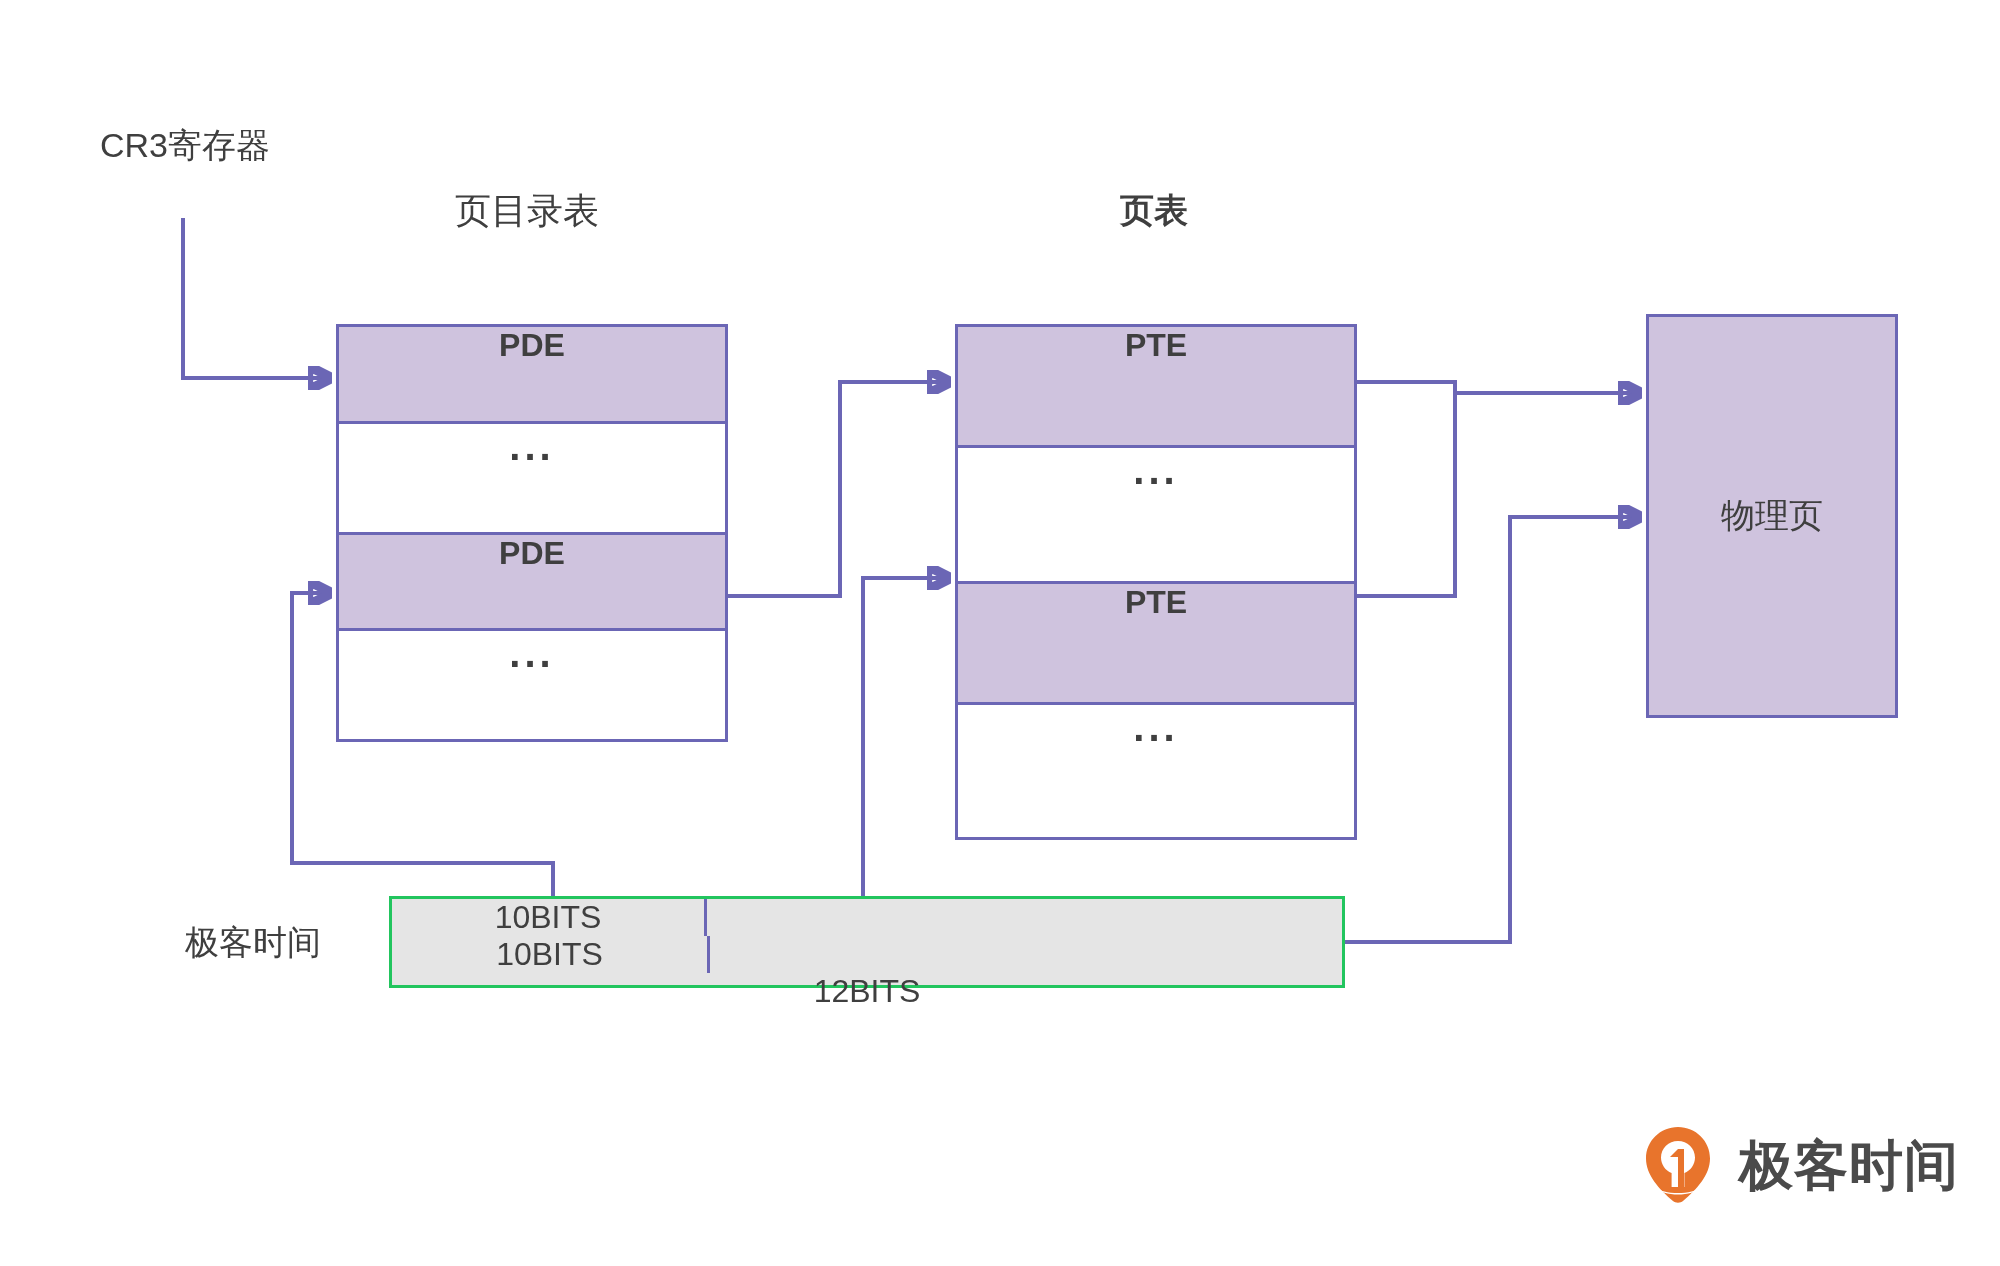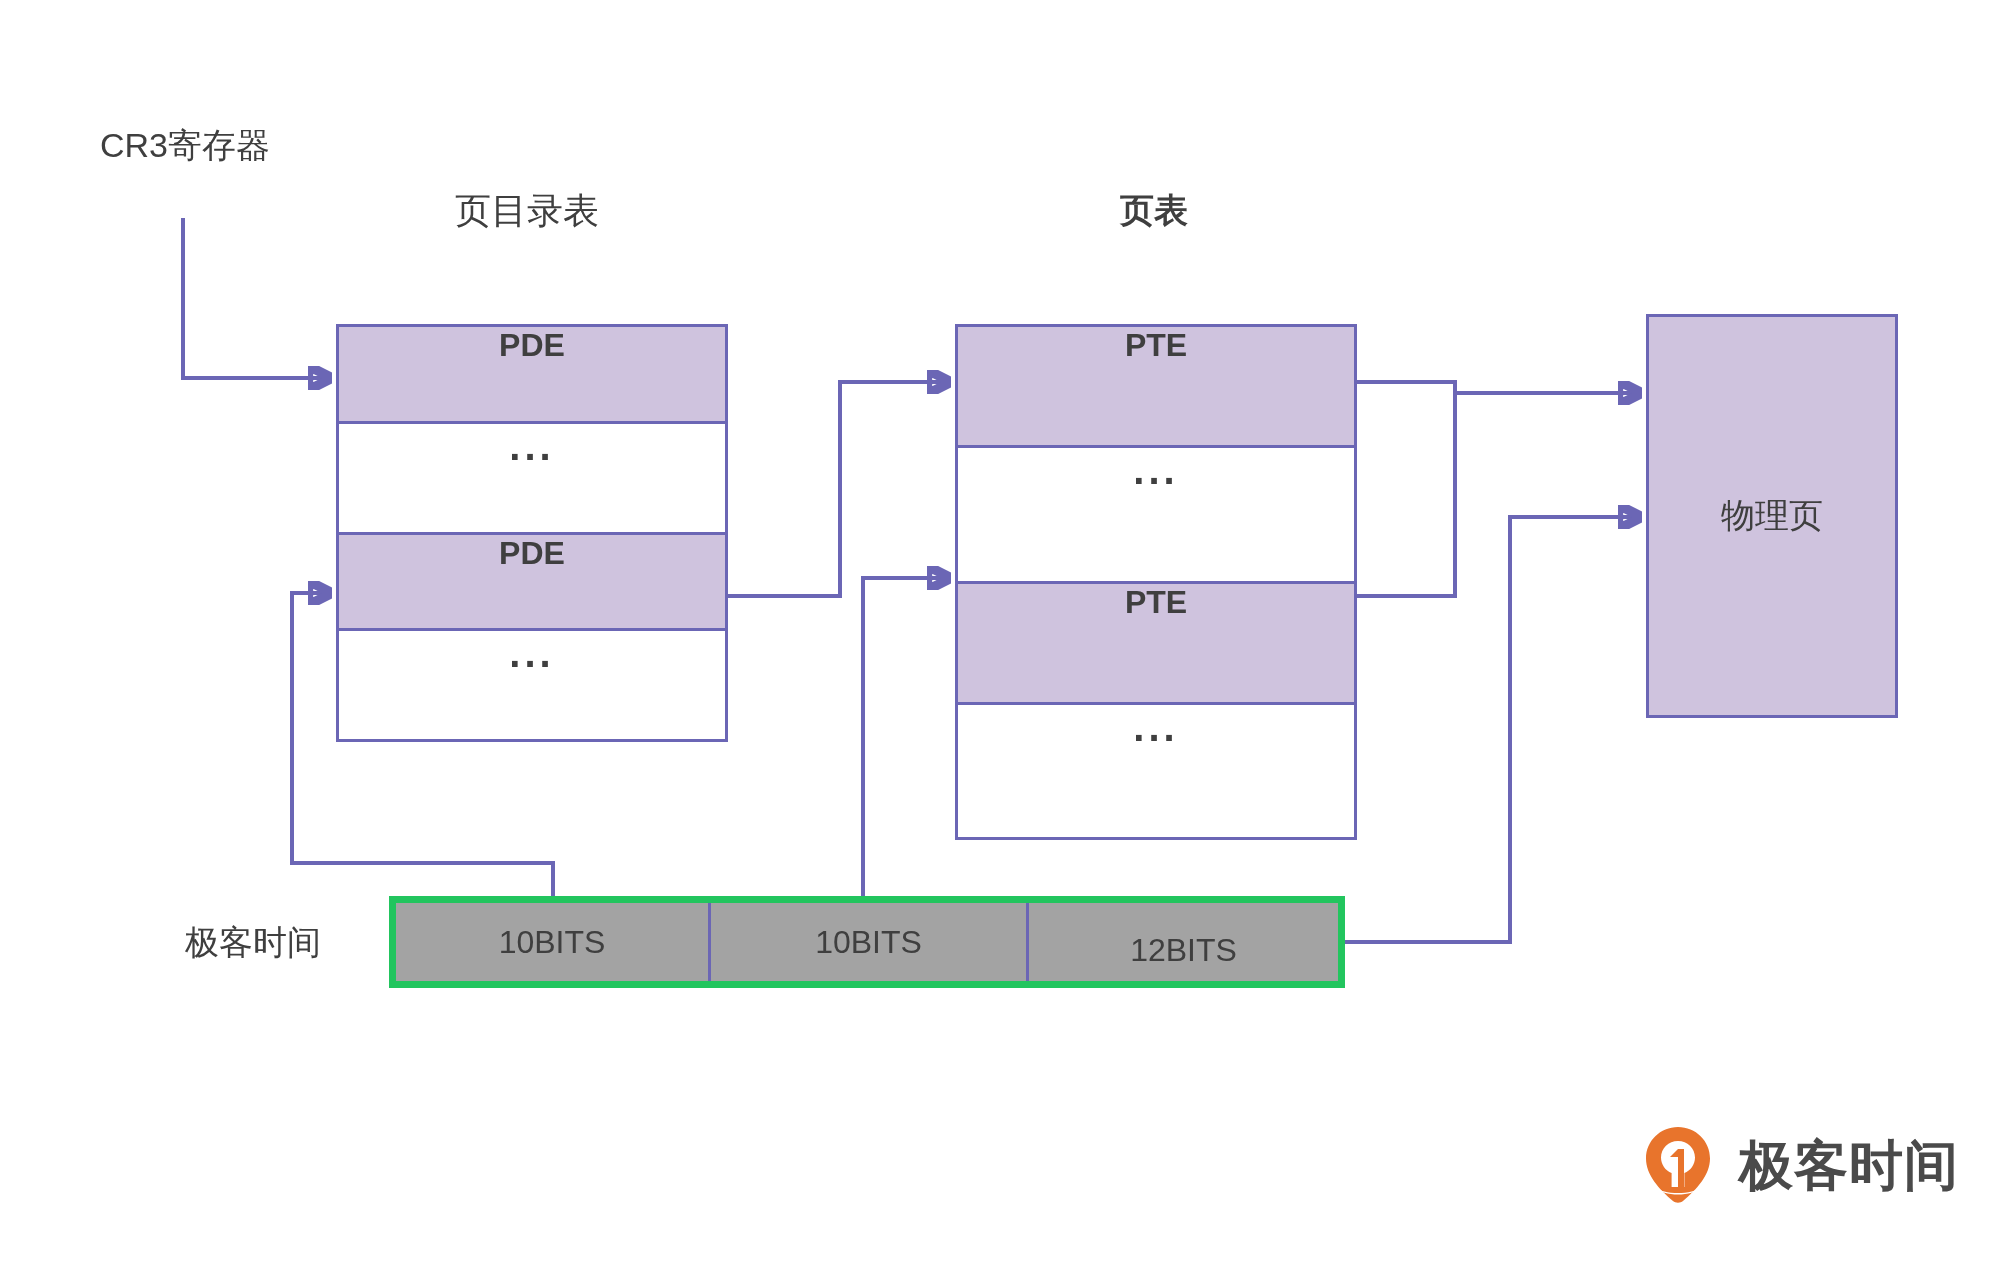"10BITS" #virtual-address-bar { background: #a3a3a3 -> #e5e5e5; border: 7px solid #22c55e -> 3px solid #22c55e; flex-direction: none -> column }
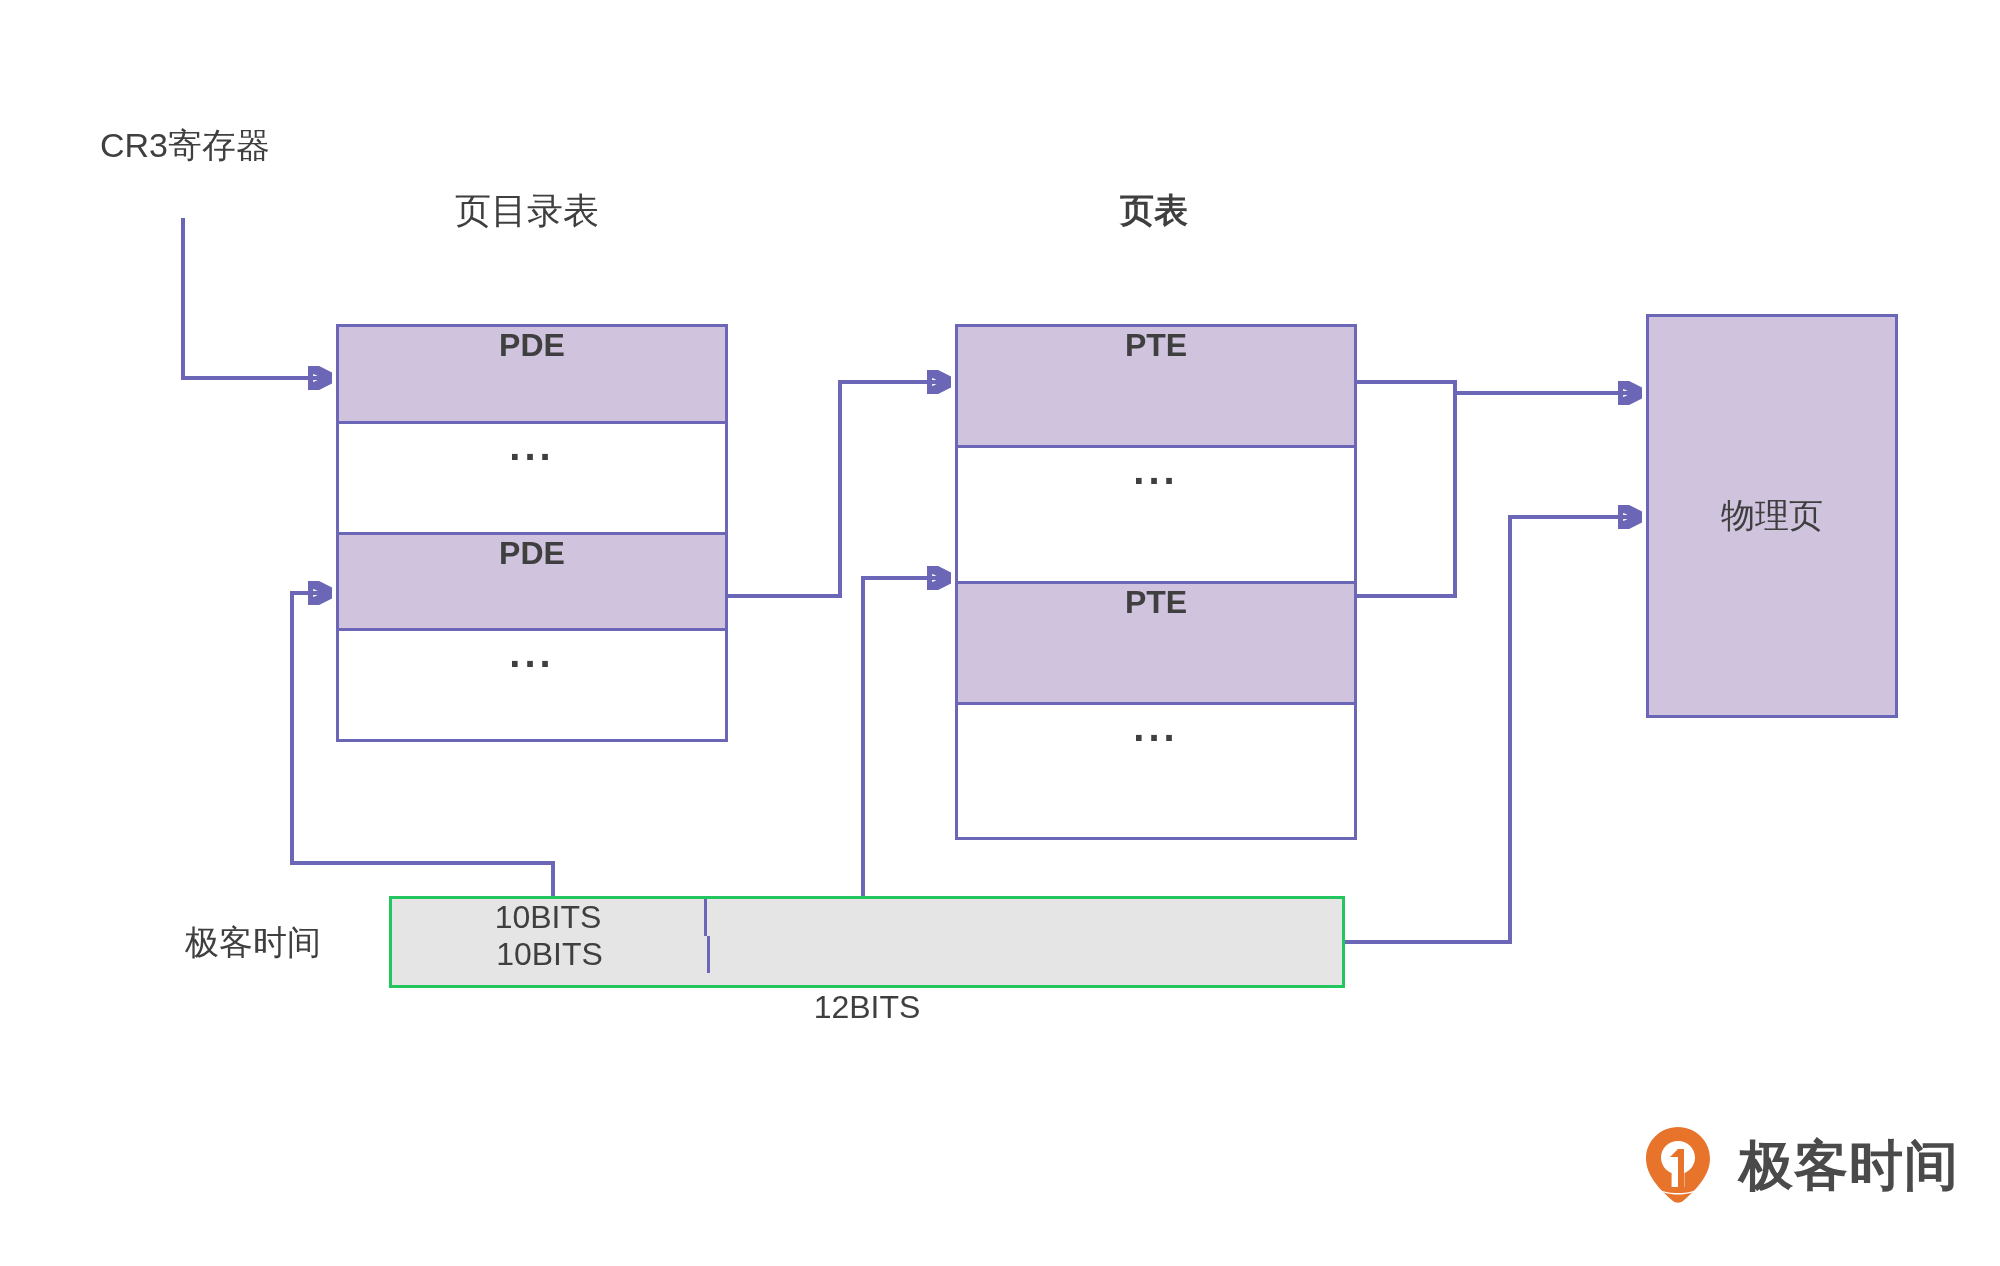"12BITS" #virtual-address-bar .seg:last-child { margin-top: 16px -> none }
